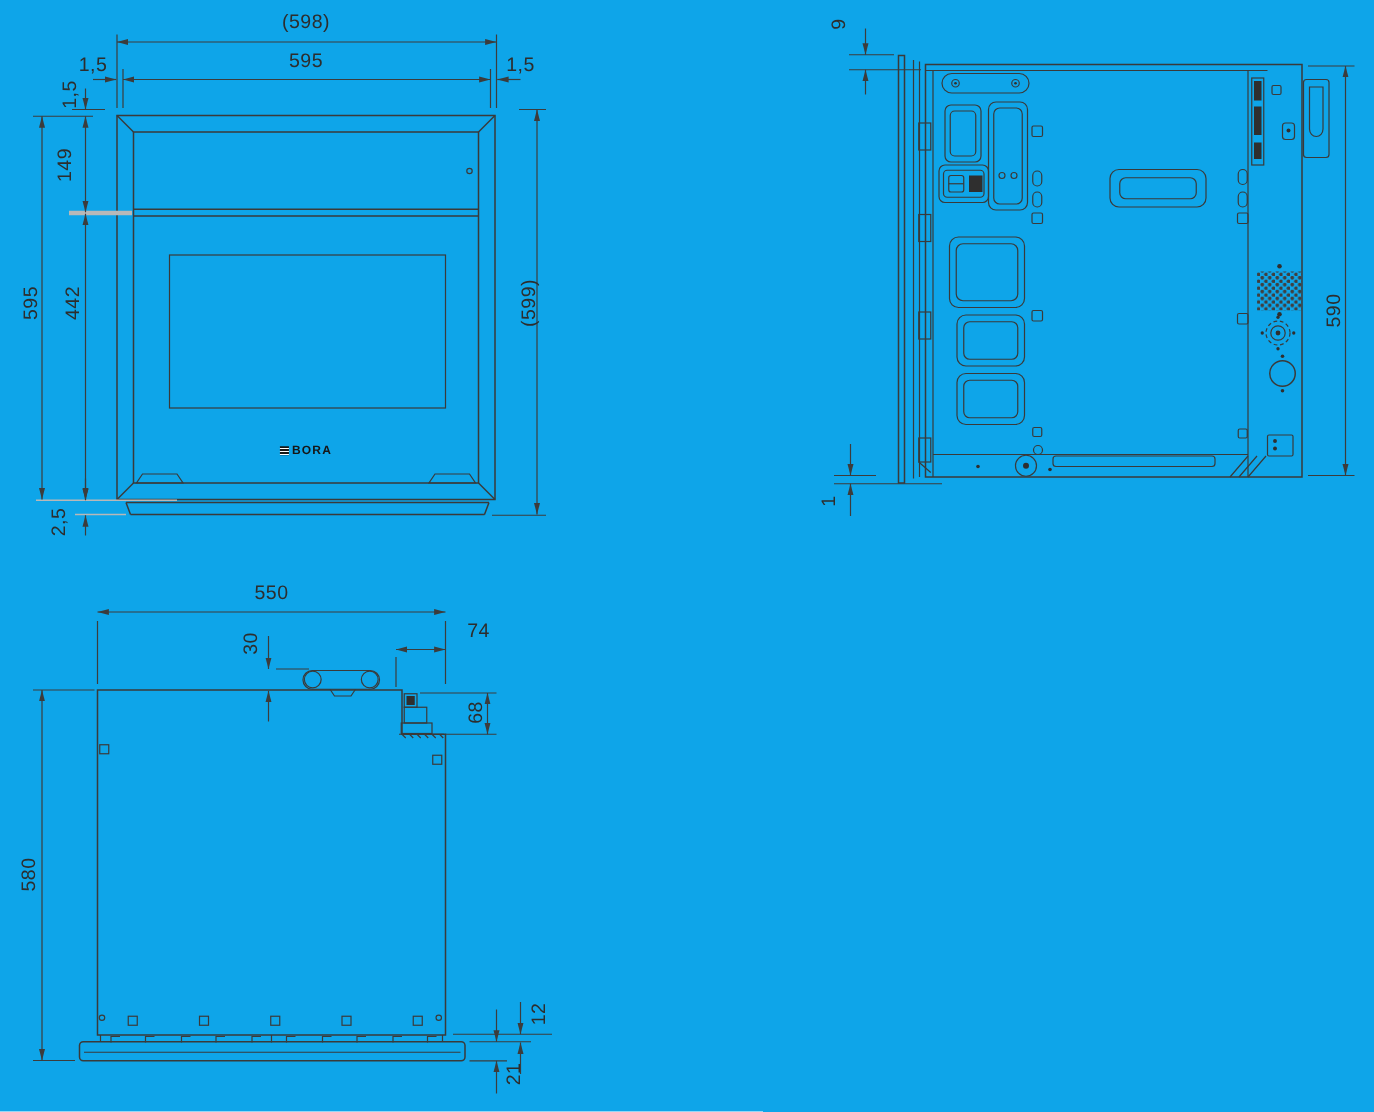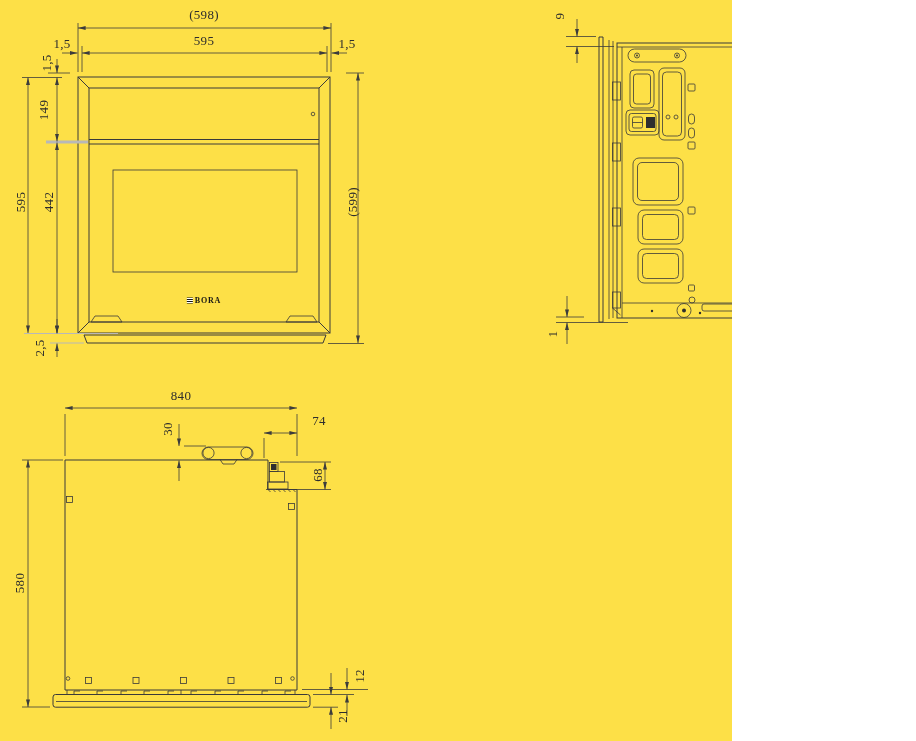"(598)" .canvas { background: #fde047 -> #0ea5e9; font-family: Liberation Serif, serif -> Liberation Sans, sans-serif; width: 732px -> 916px }
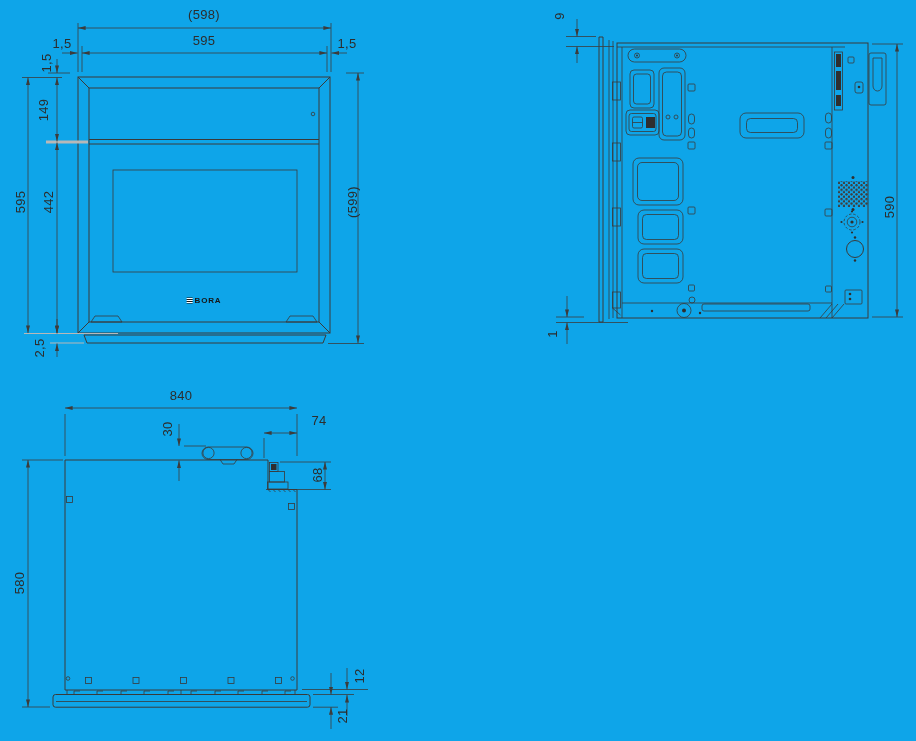"840" div.dim { text: 840 -> 550 }
